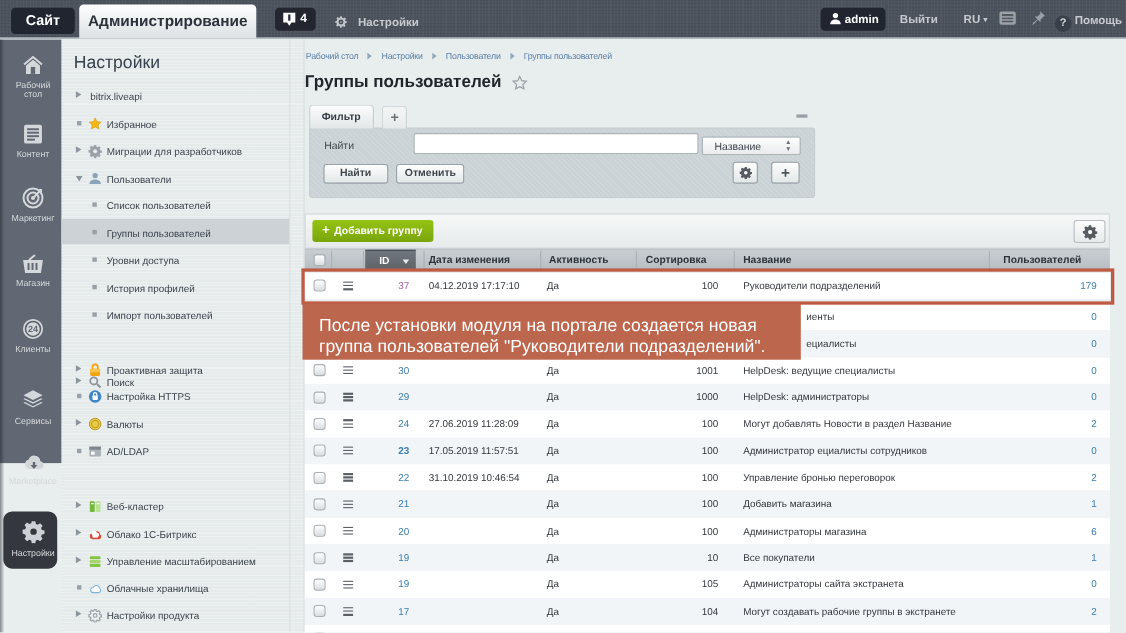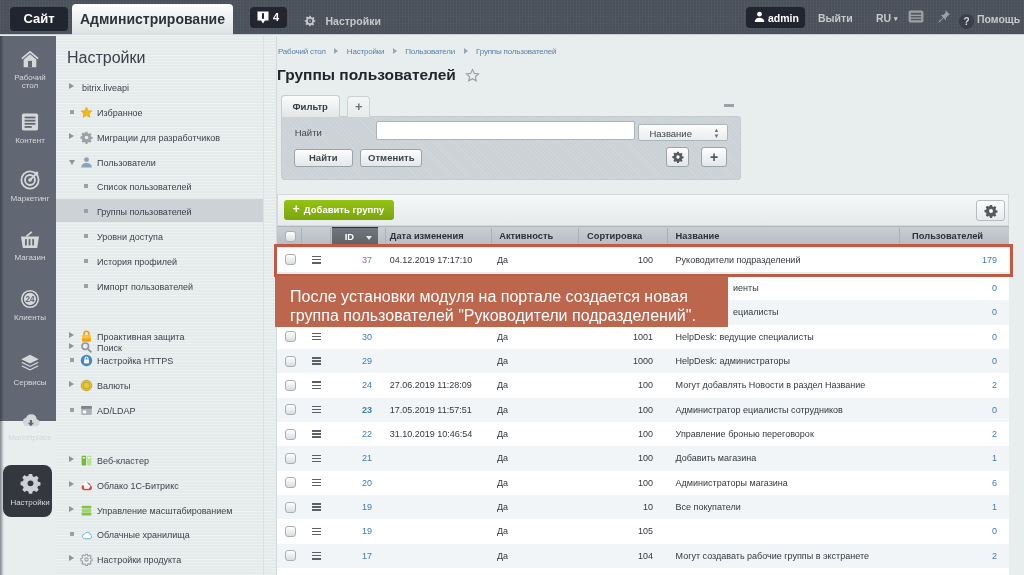"Администраторы сайта экстранета" span.cell { html: none -> <span>Администраторы сайта экстранета</span> }
